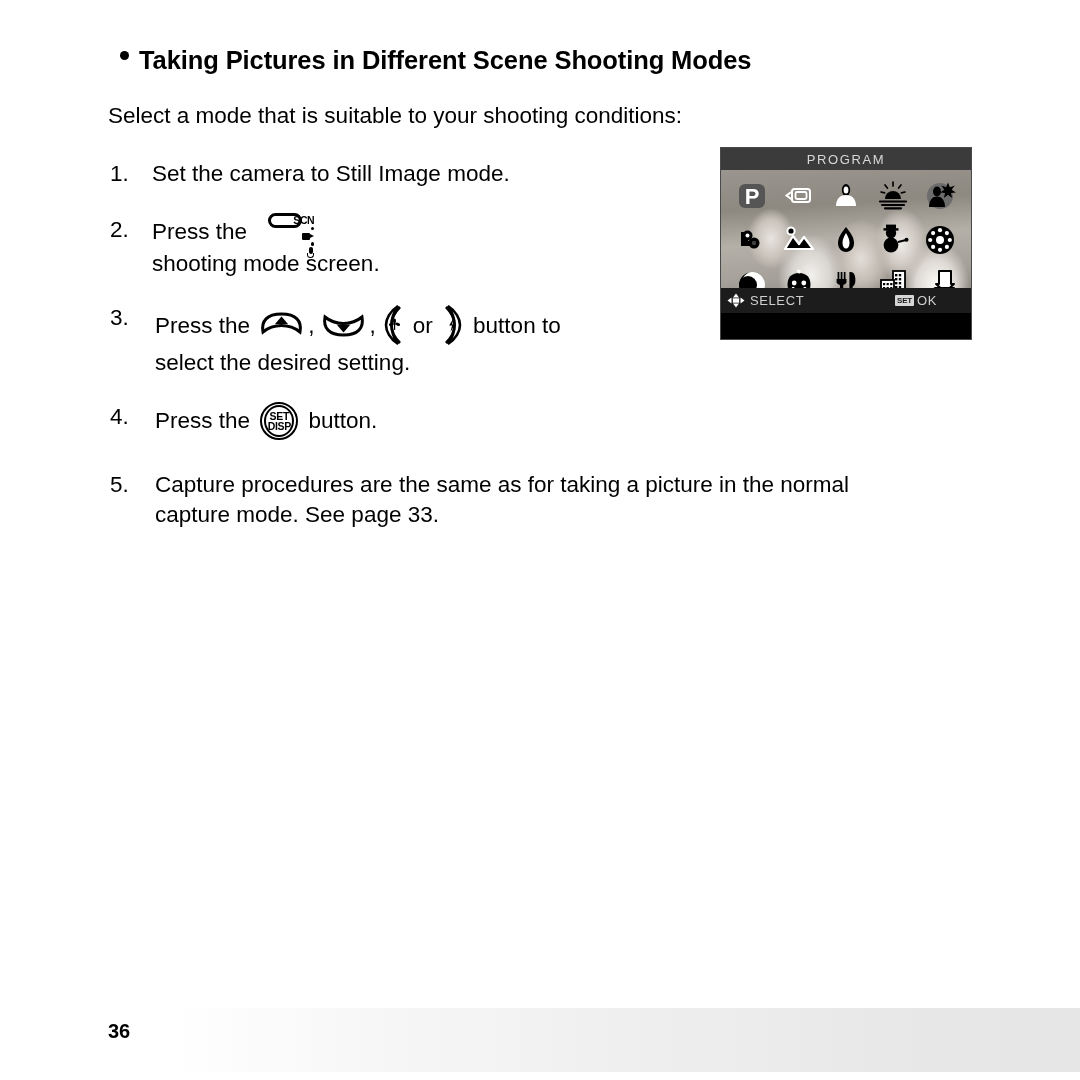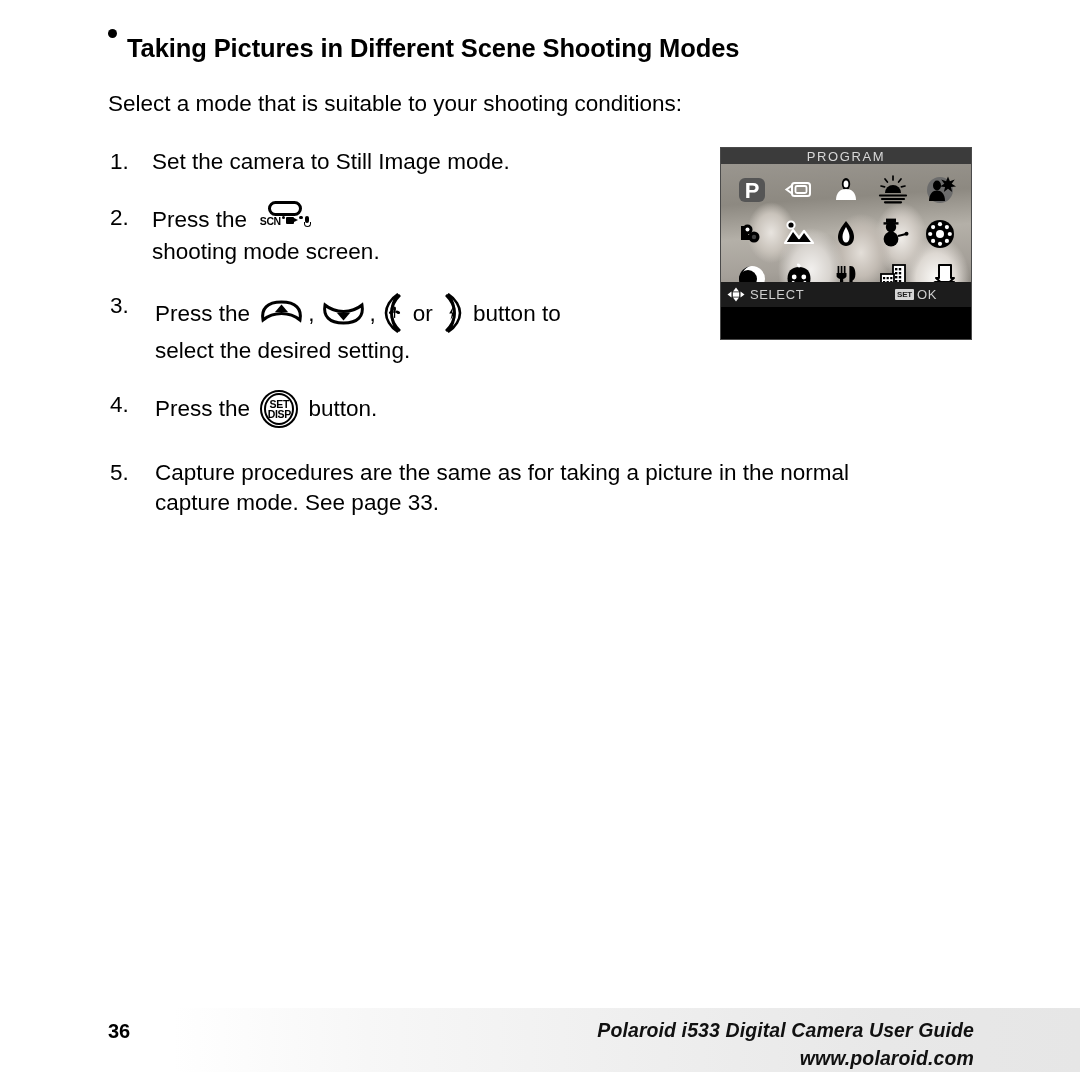"Taking Pictures in Different Scene" .heading { align-items: flex-start -> center; margin: 0 -> 12px }
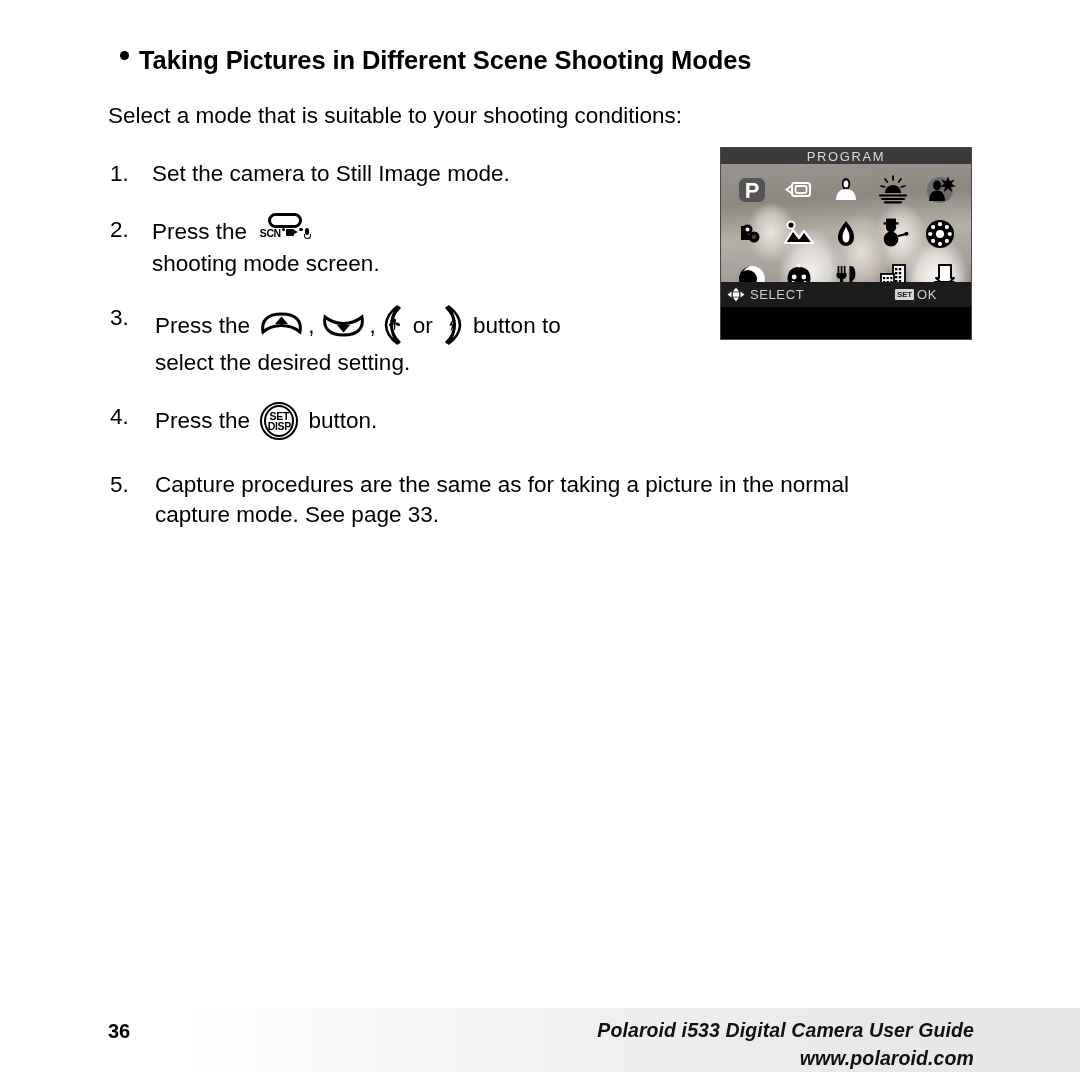"PROGRAM" .lcd-title { height: 16px -> 22px }
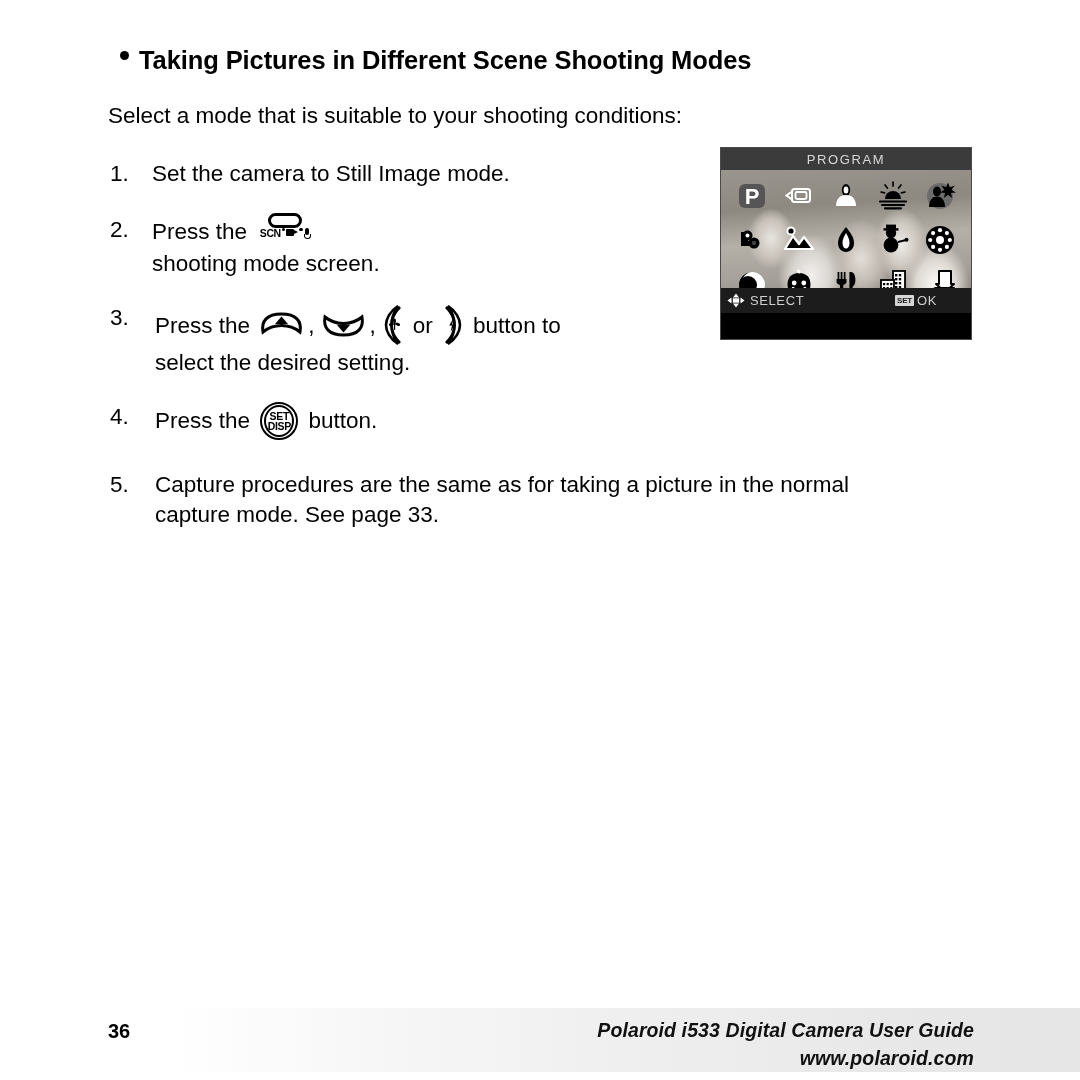"SCN" .btn-scn .scn-label { align-items: flex-start -> flex-end; flex-direction: none -> column }
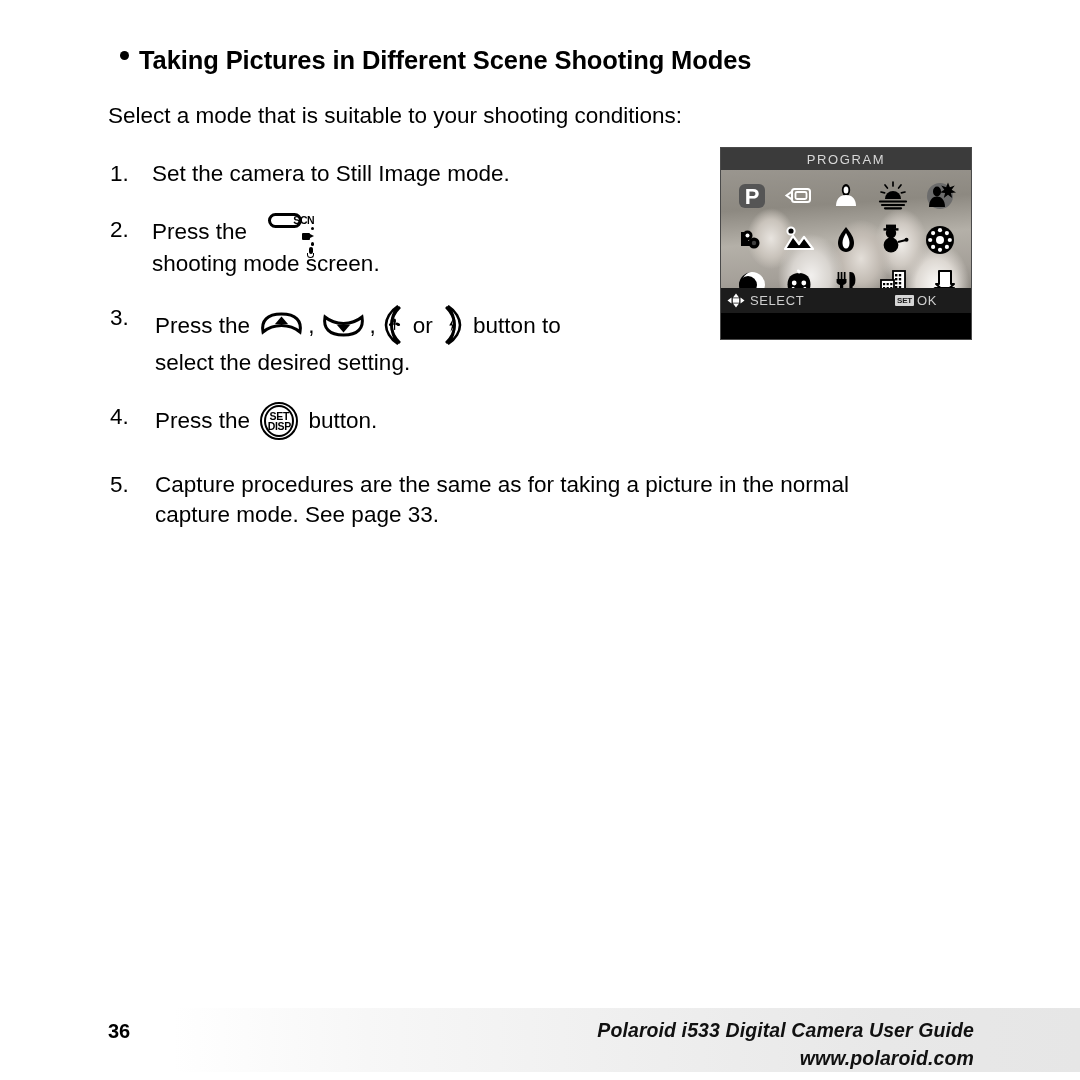"Polaroid i533 Digital Camera User" div.fr-lines { html: <div> <div>Polaroid i533 Digital Camera User Guide</div> <div>www.polaroid.com</div> </div> -> none }
